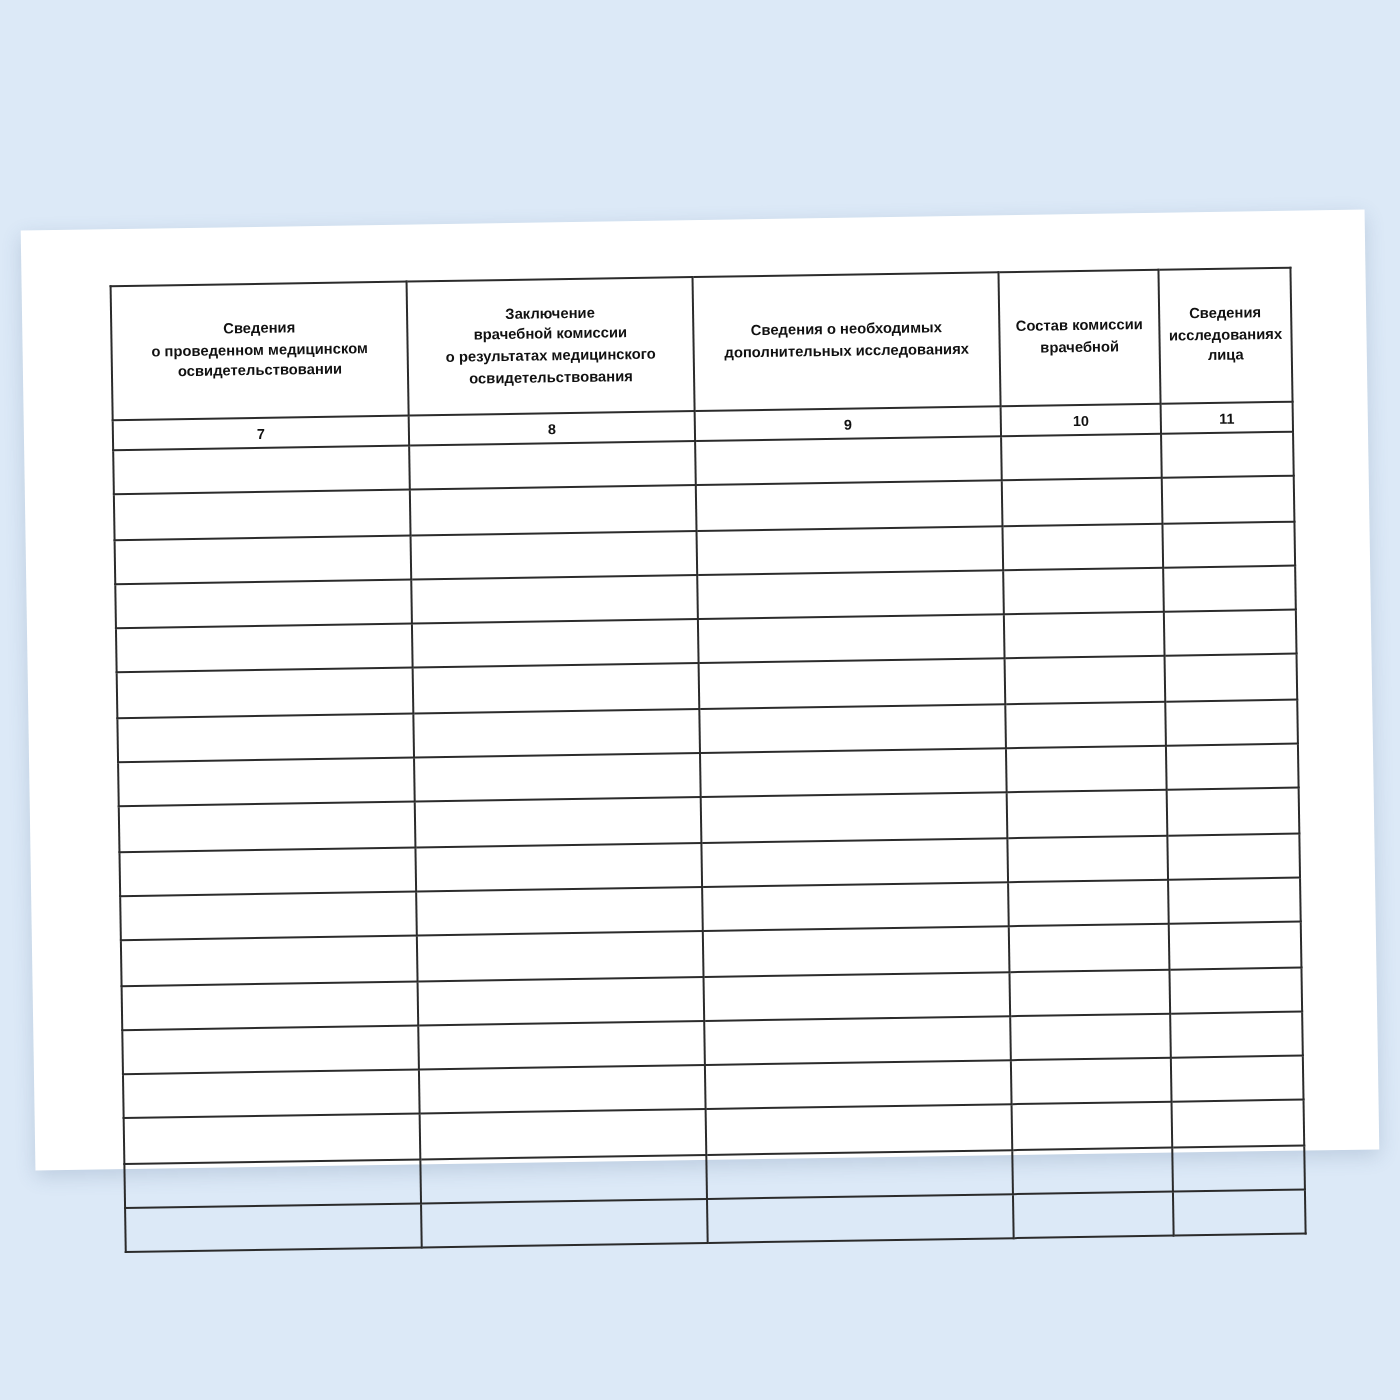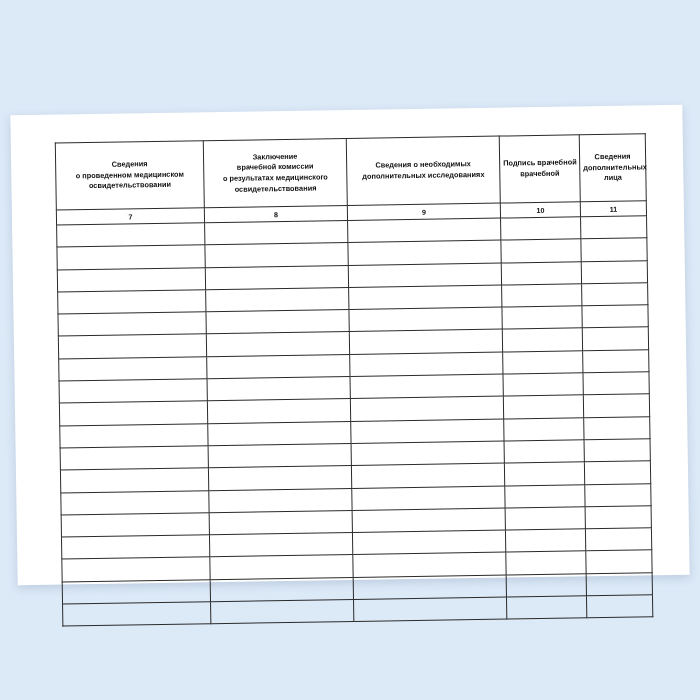"Подпись врачебной" span.line { text: Подпись врачебной -> Состав комиссии }
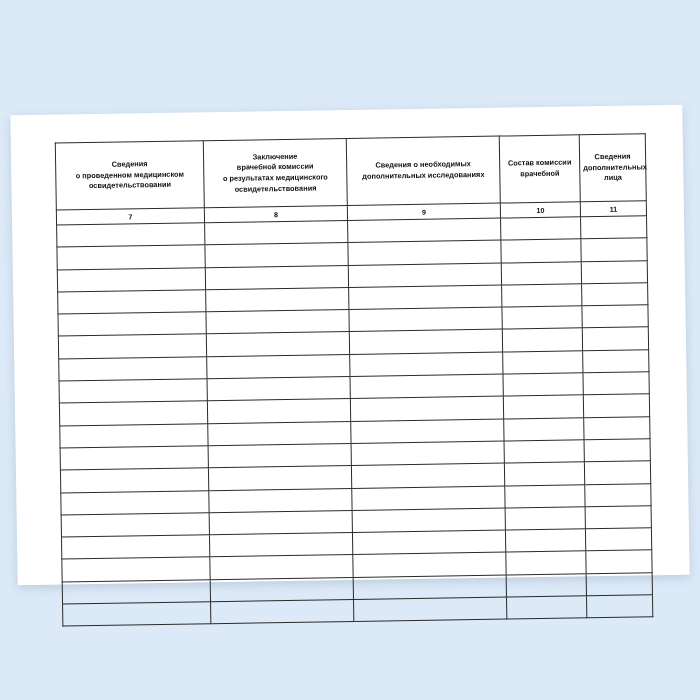"дополнительных" span.line { text: дополнительных -> исследованиях }
